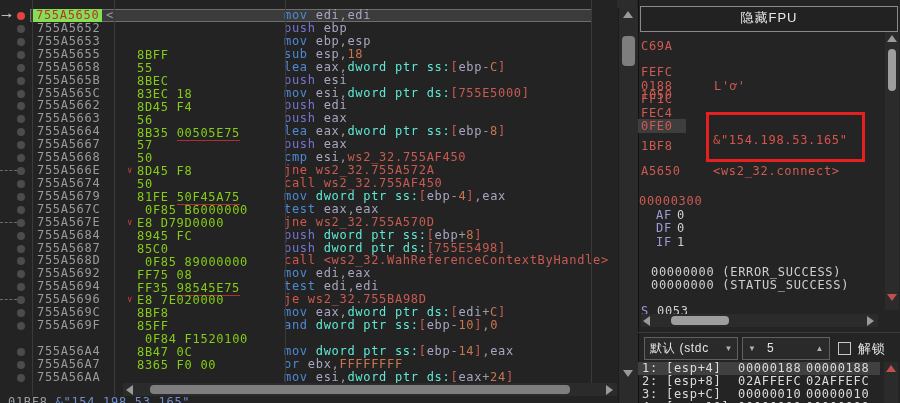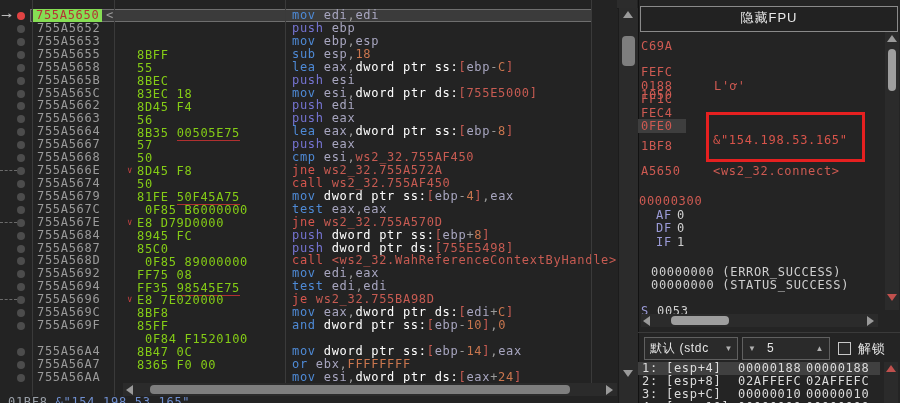"mov edi,edi" .ins { left: 292px -> 284px }
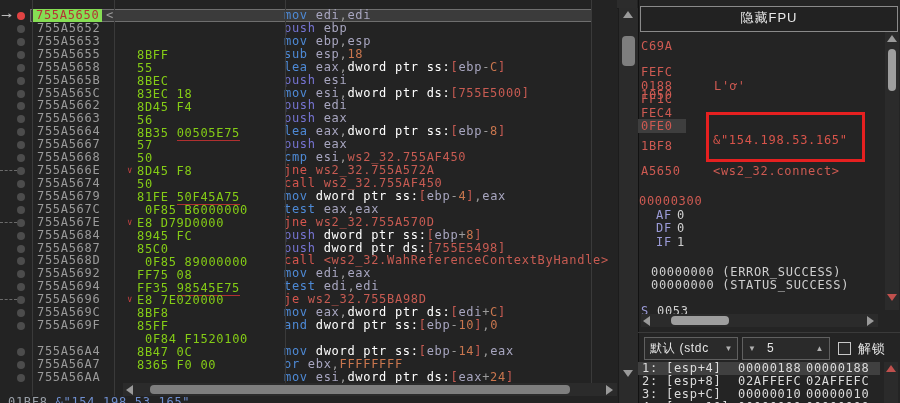"dword ptr ss:" .tk { color: #ffffff -> #5eead4 }
